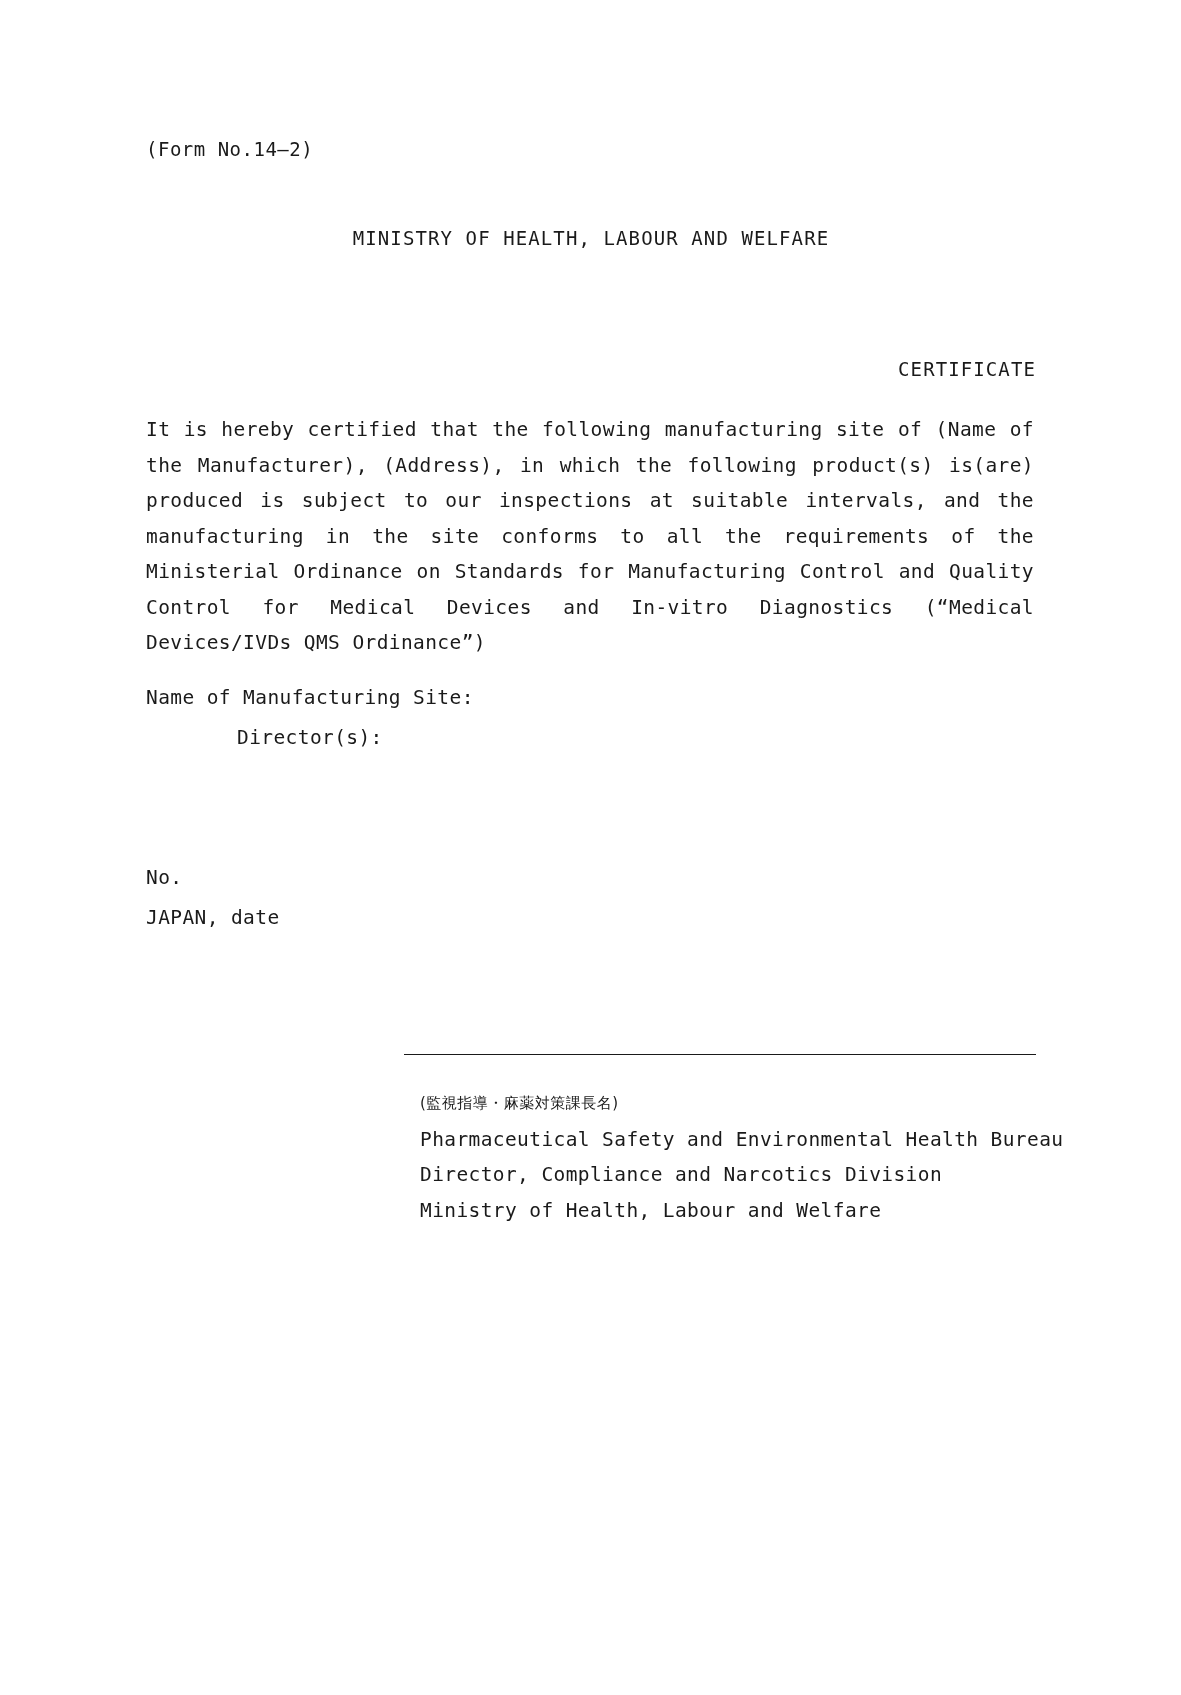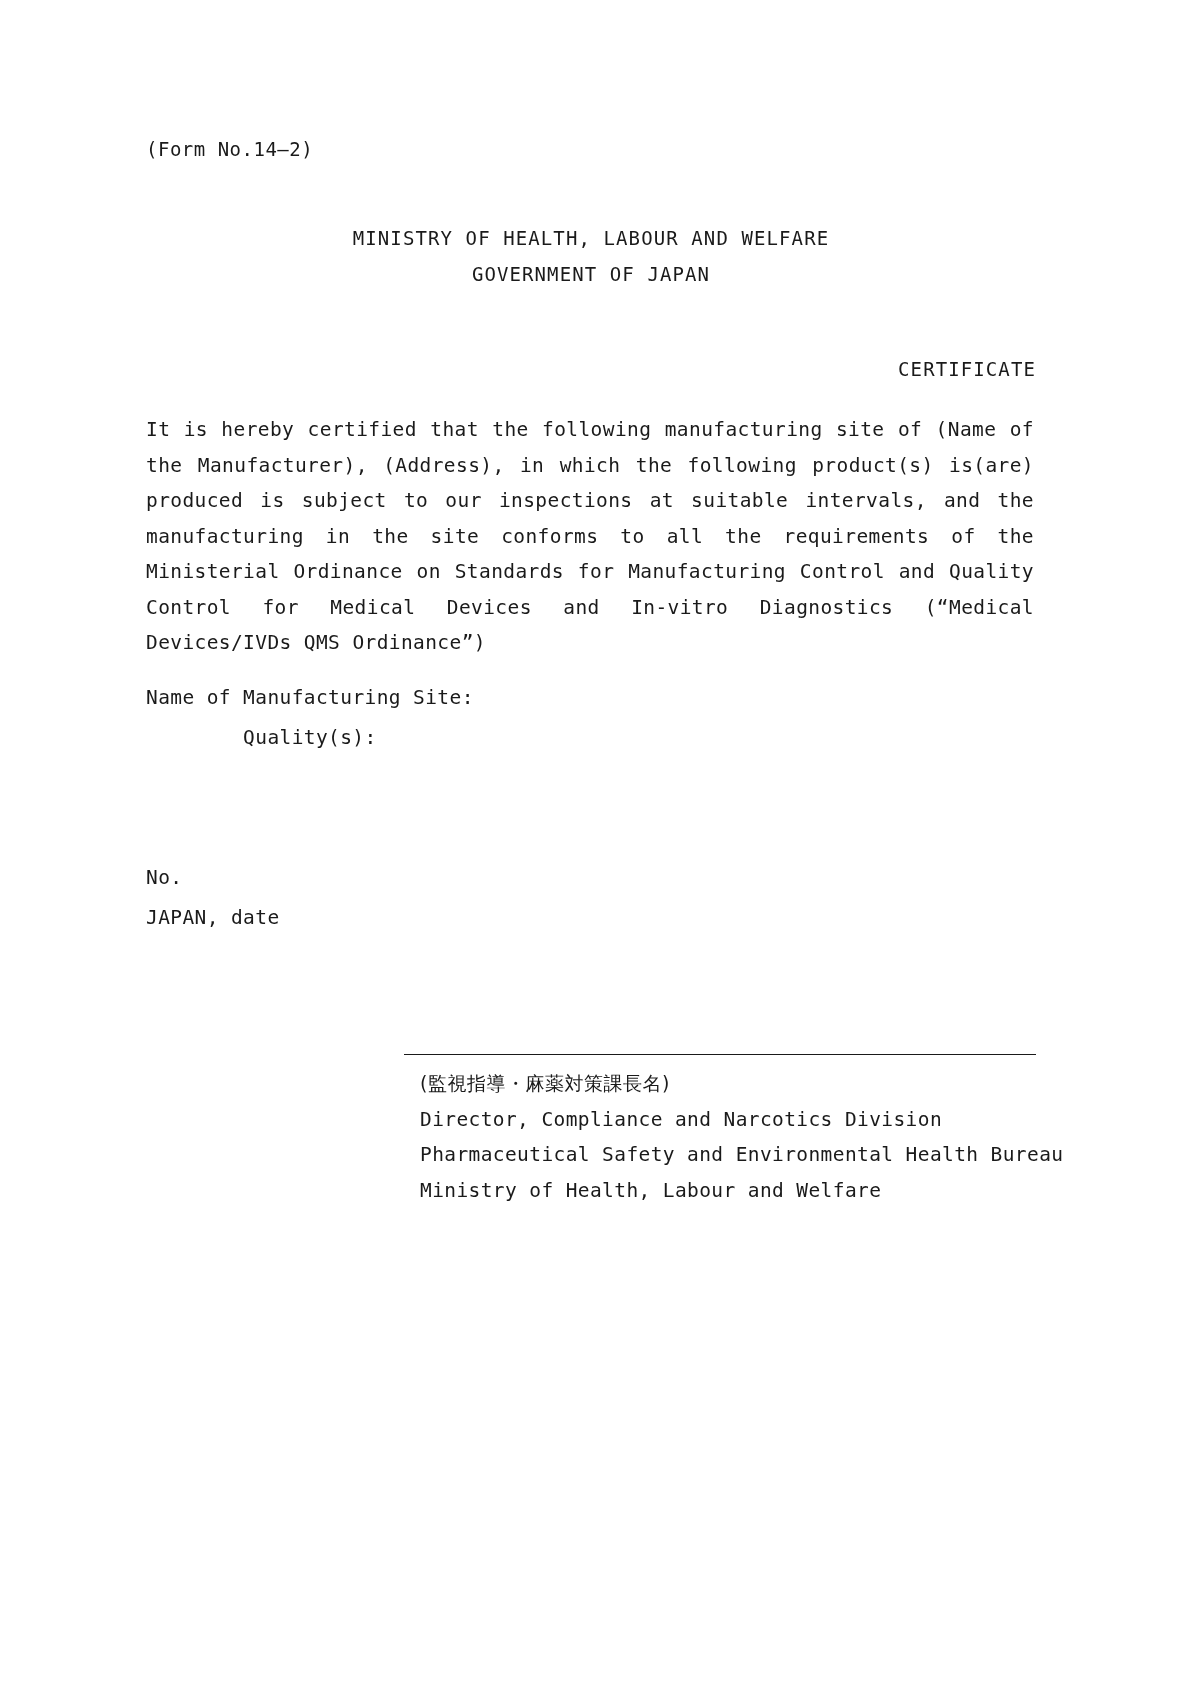"GOVERNMENT OF JAPAN" div { html: <div>GOVERNMENT OF JAPAN</div> -> none }
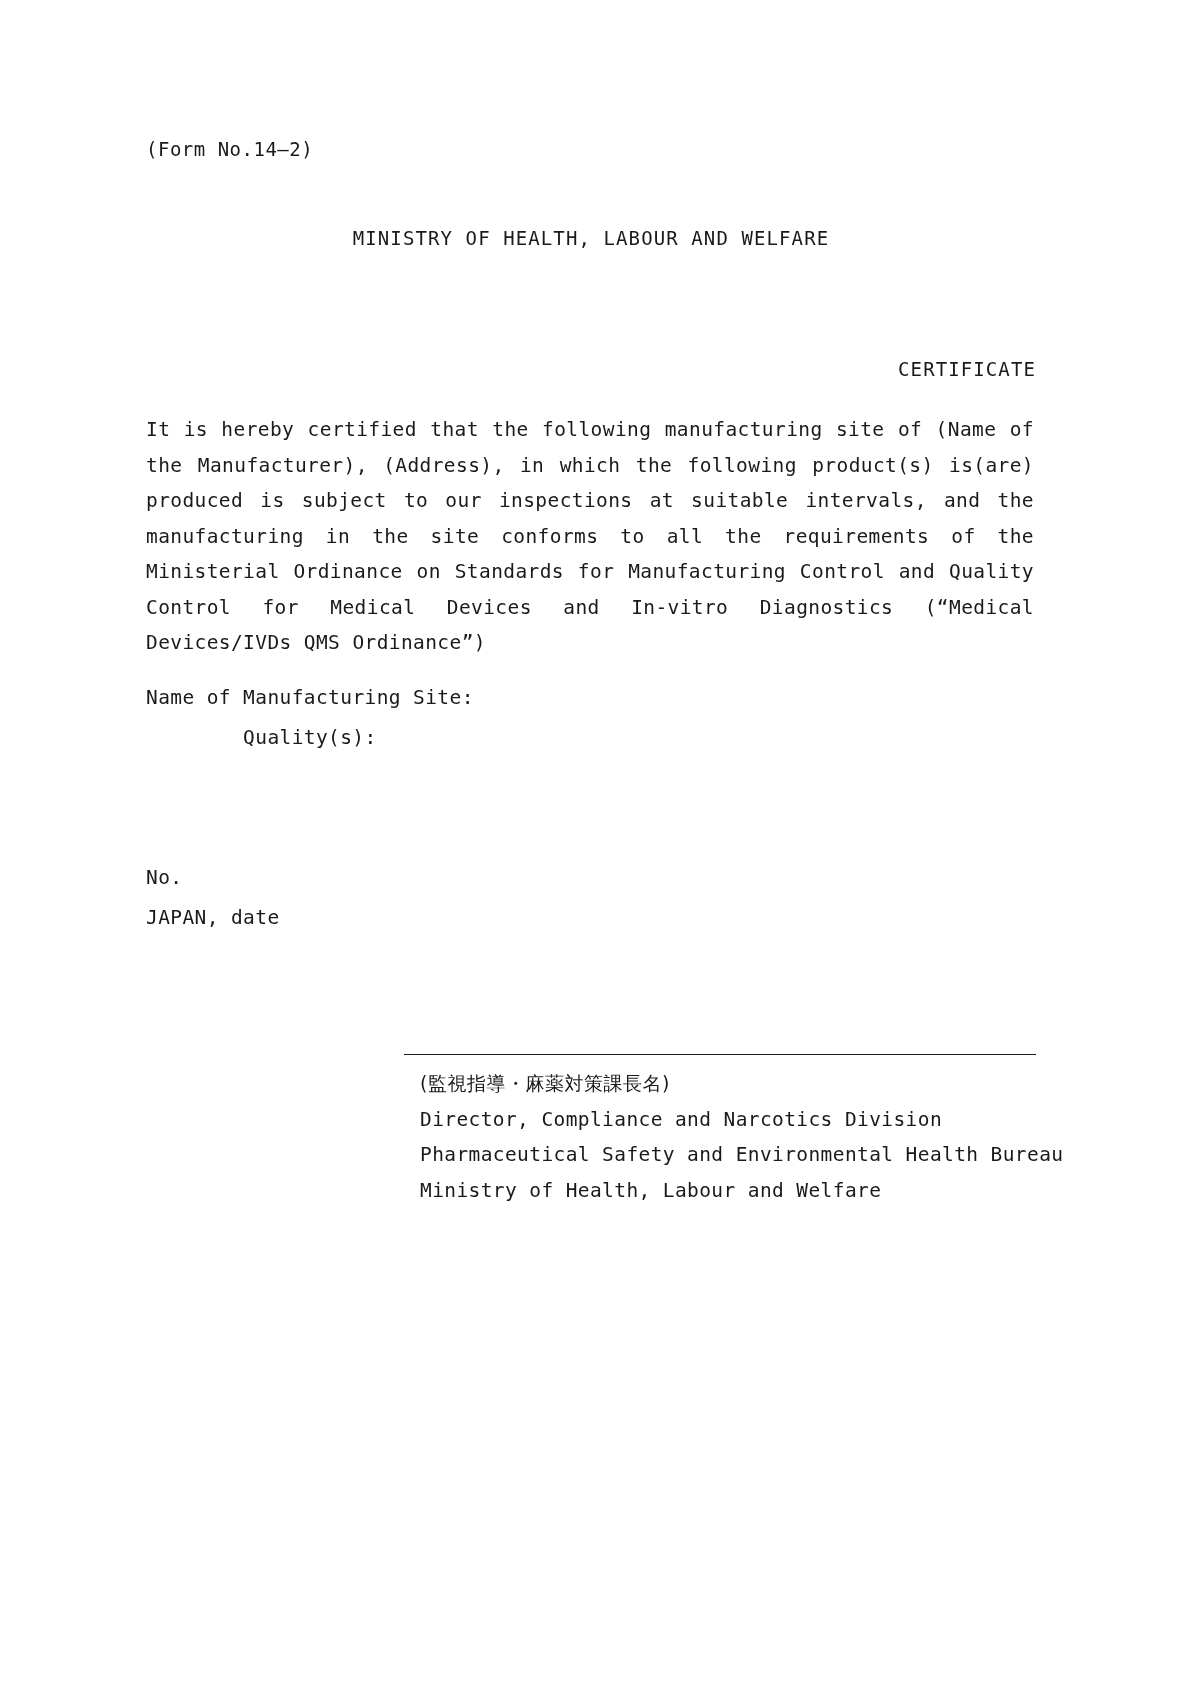"Quality(s):" div { text: Quality -> Director }
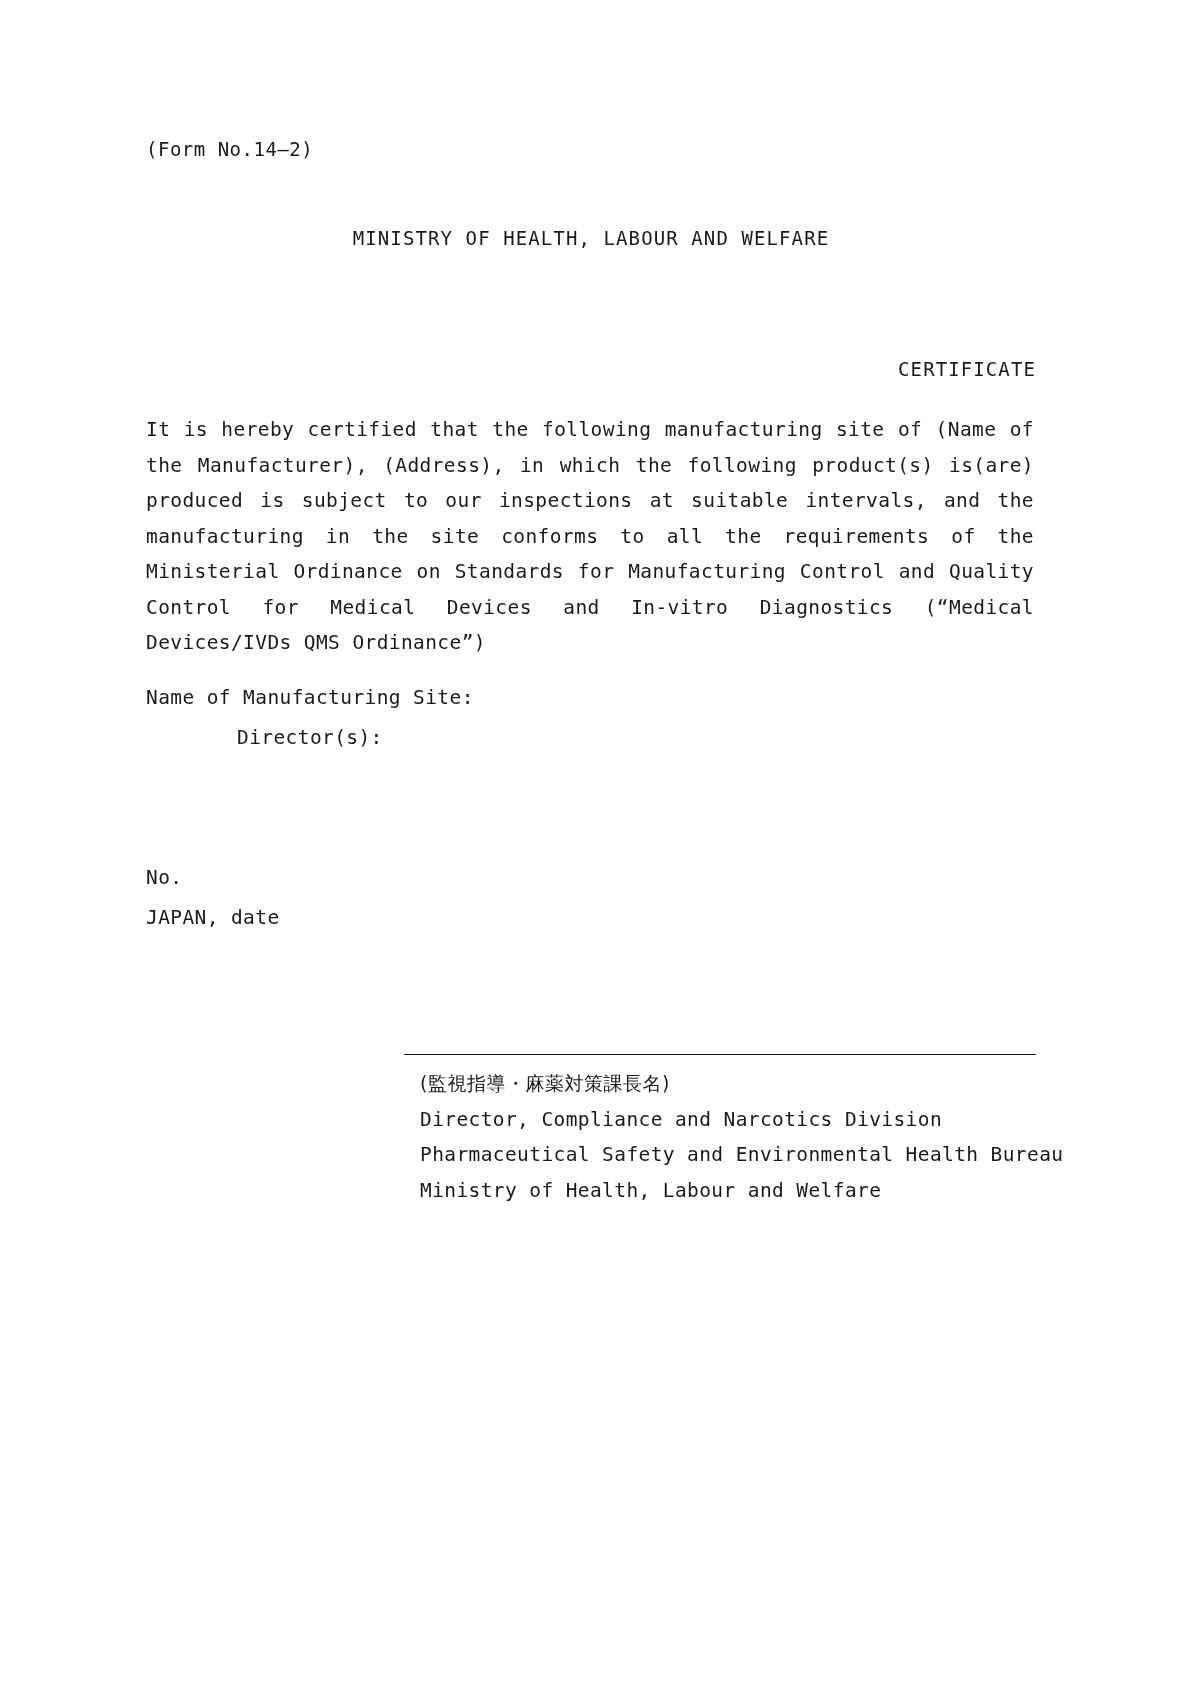"(監視指導・麻薬対策課長名)" .signature .jp { font-size: 19px -> 15px; margin-top: none -> 20px }
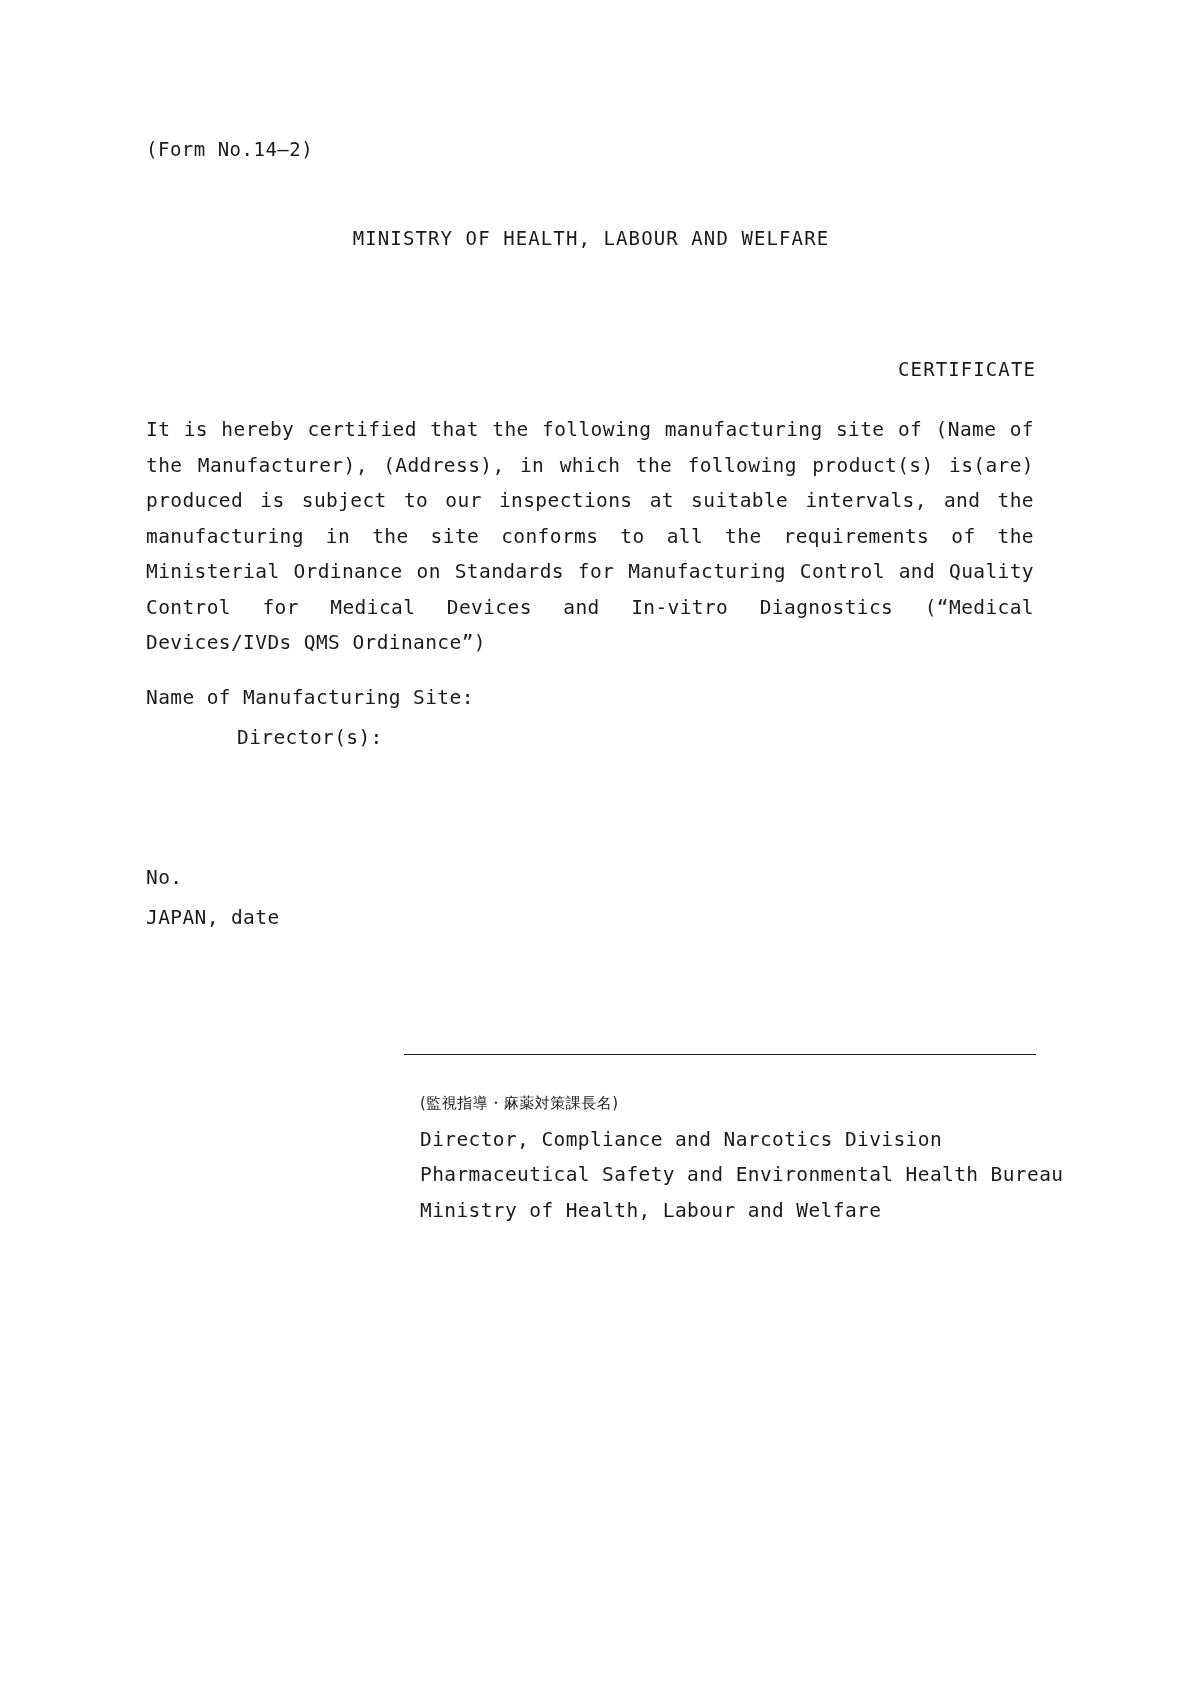"Director, Compliance and Narcotics" div { order: before "Pharmaceutical Safety and Environmental" -> after "Pharmaceutical Safety and Environmental" }
